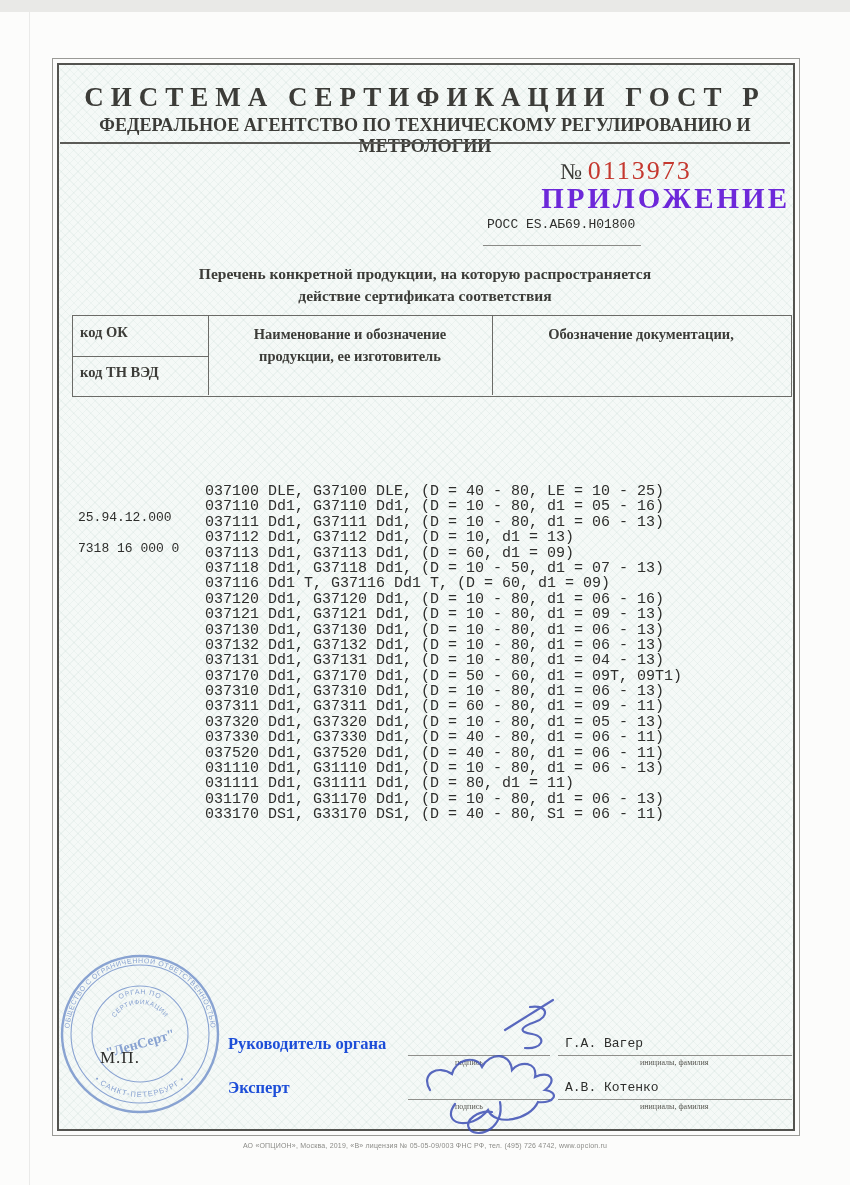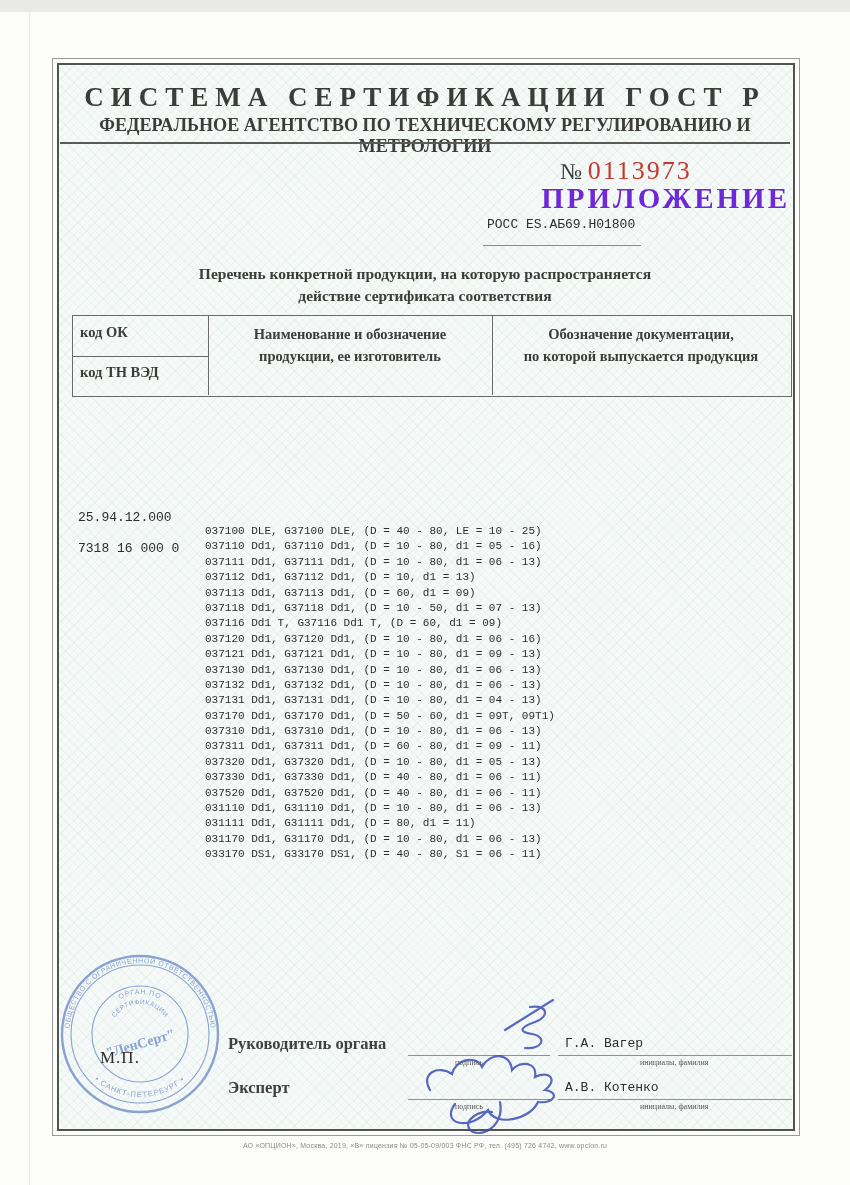"по которой выпускается продукция" div.abs { html: <div>по которой выпускается продукция</div> -> none }
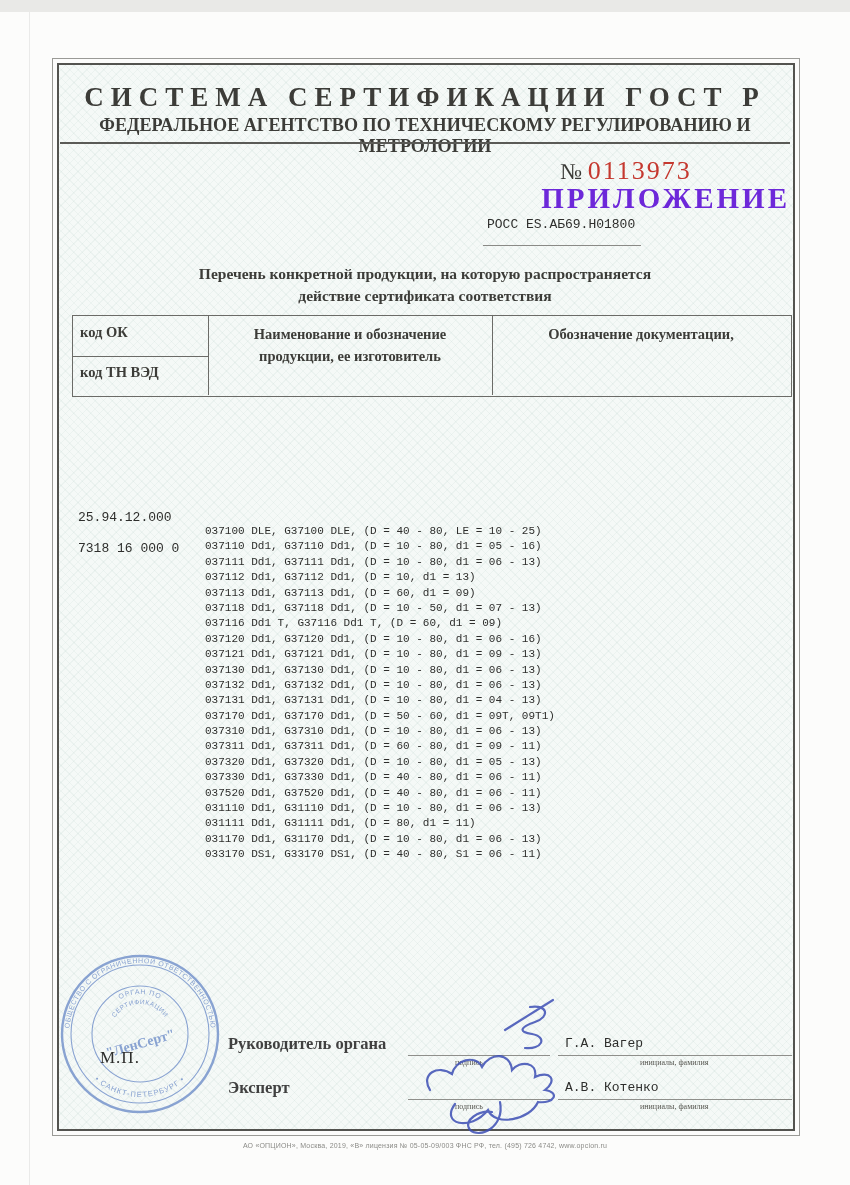"037100 DLE, G37100 DLE, (D" .products { font-size: 11px -> 15px; top: 512px -> 472px }
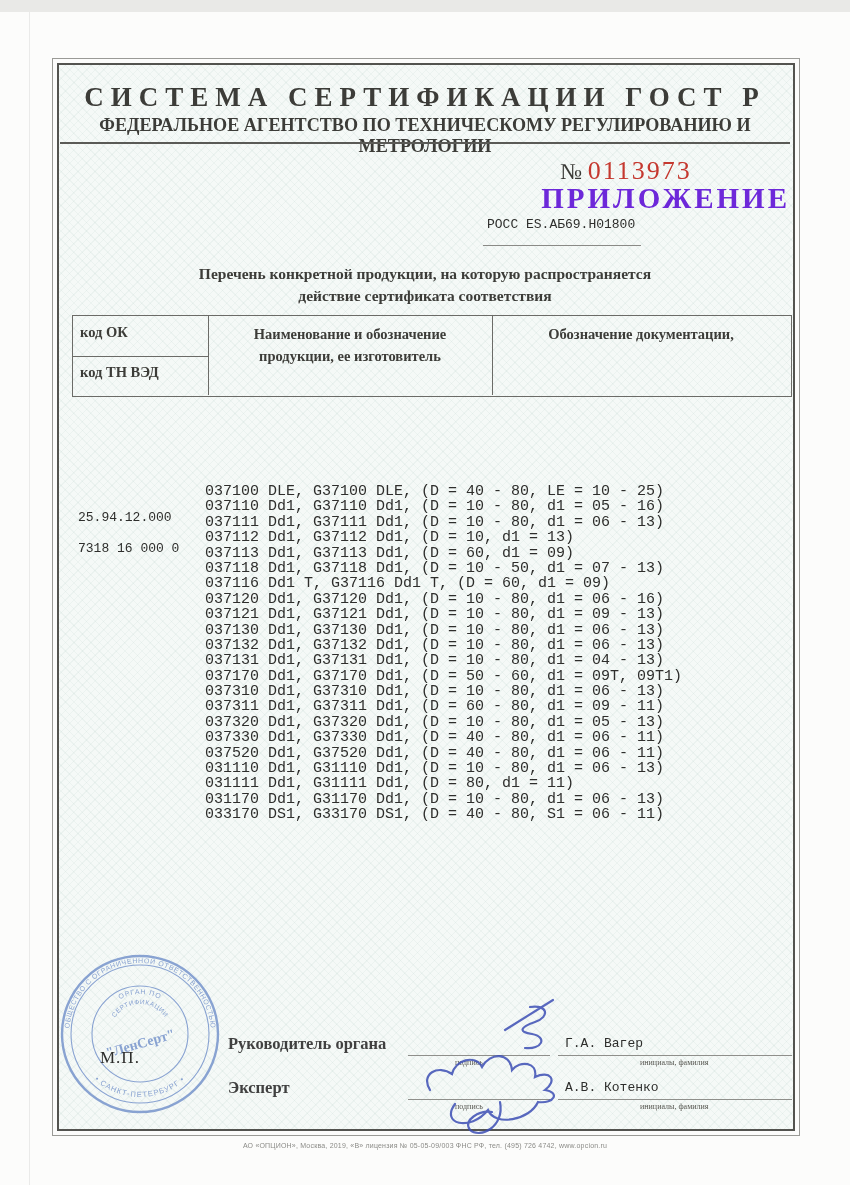"Руководитель органа" .sig-role { color: #404040 -> #1d4ed8 }
